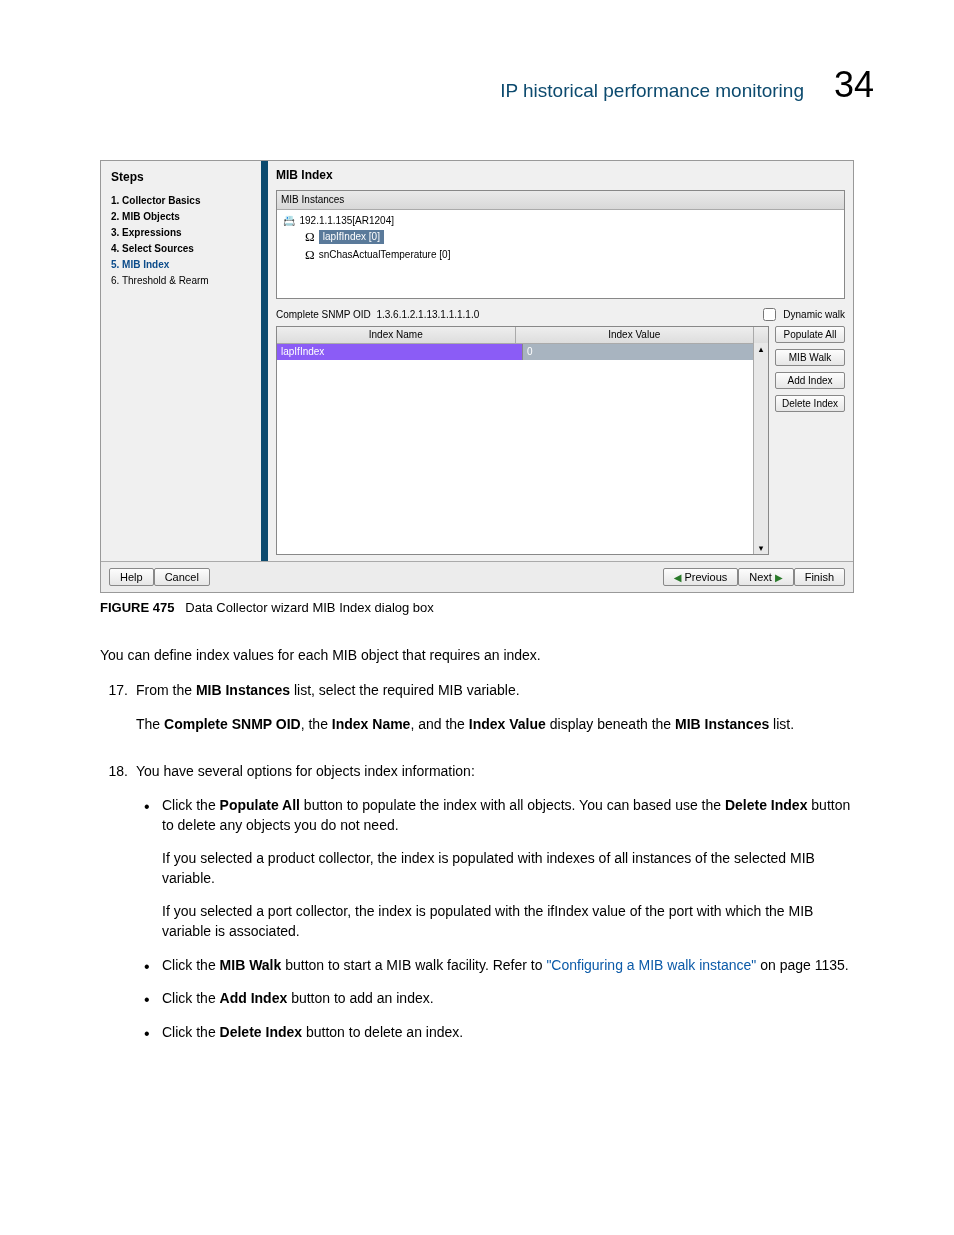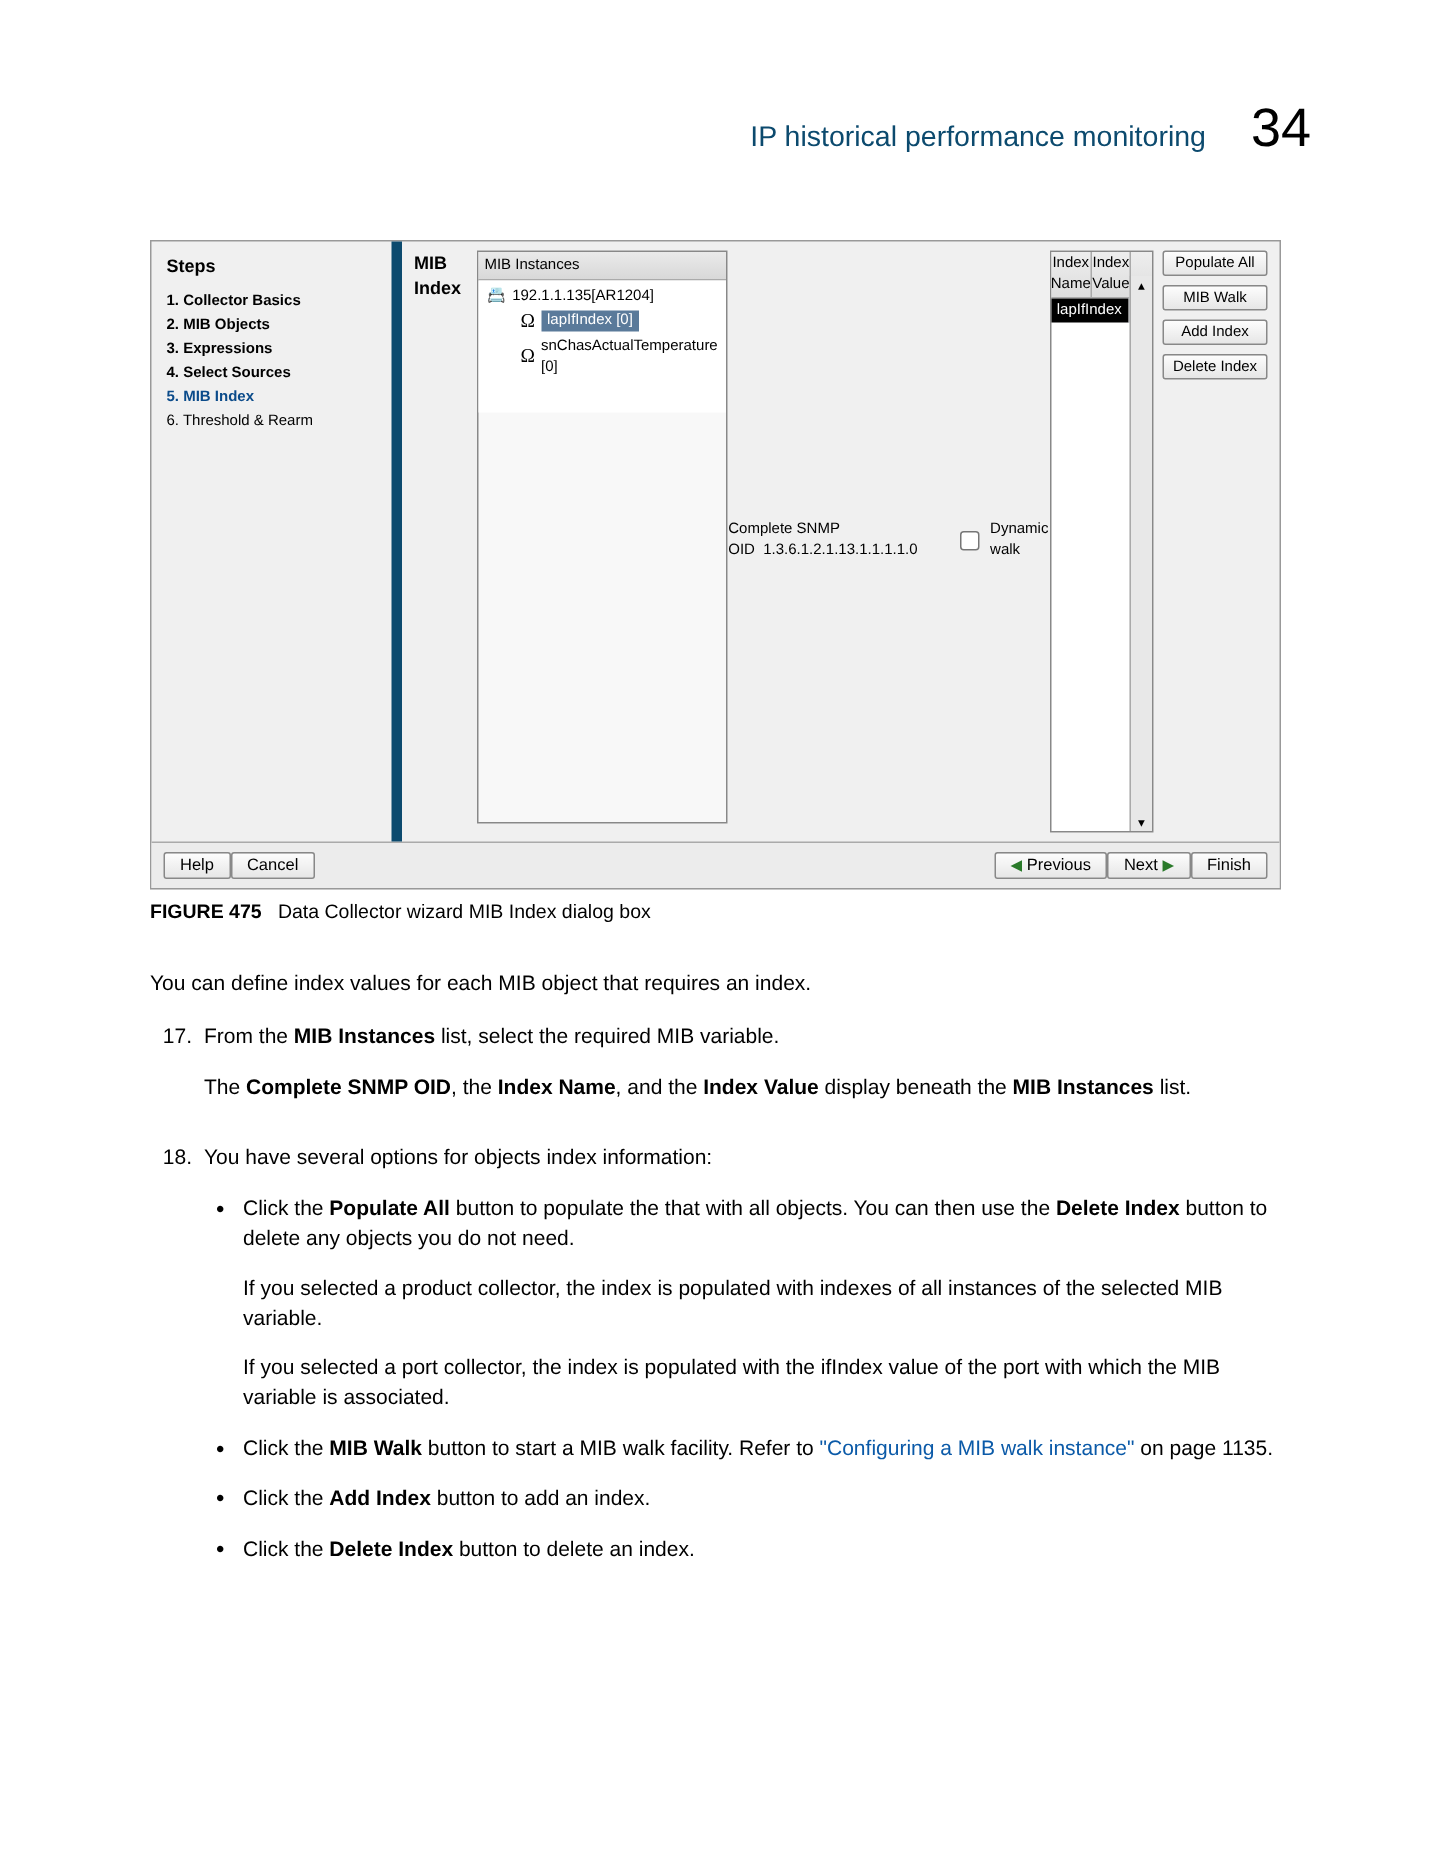"MIB Index" .main-panel { flex-direction: row -> column }
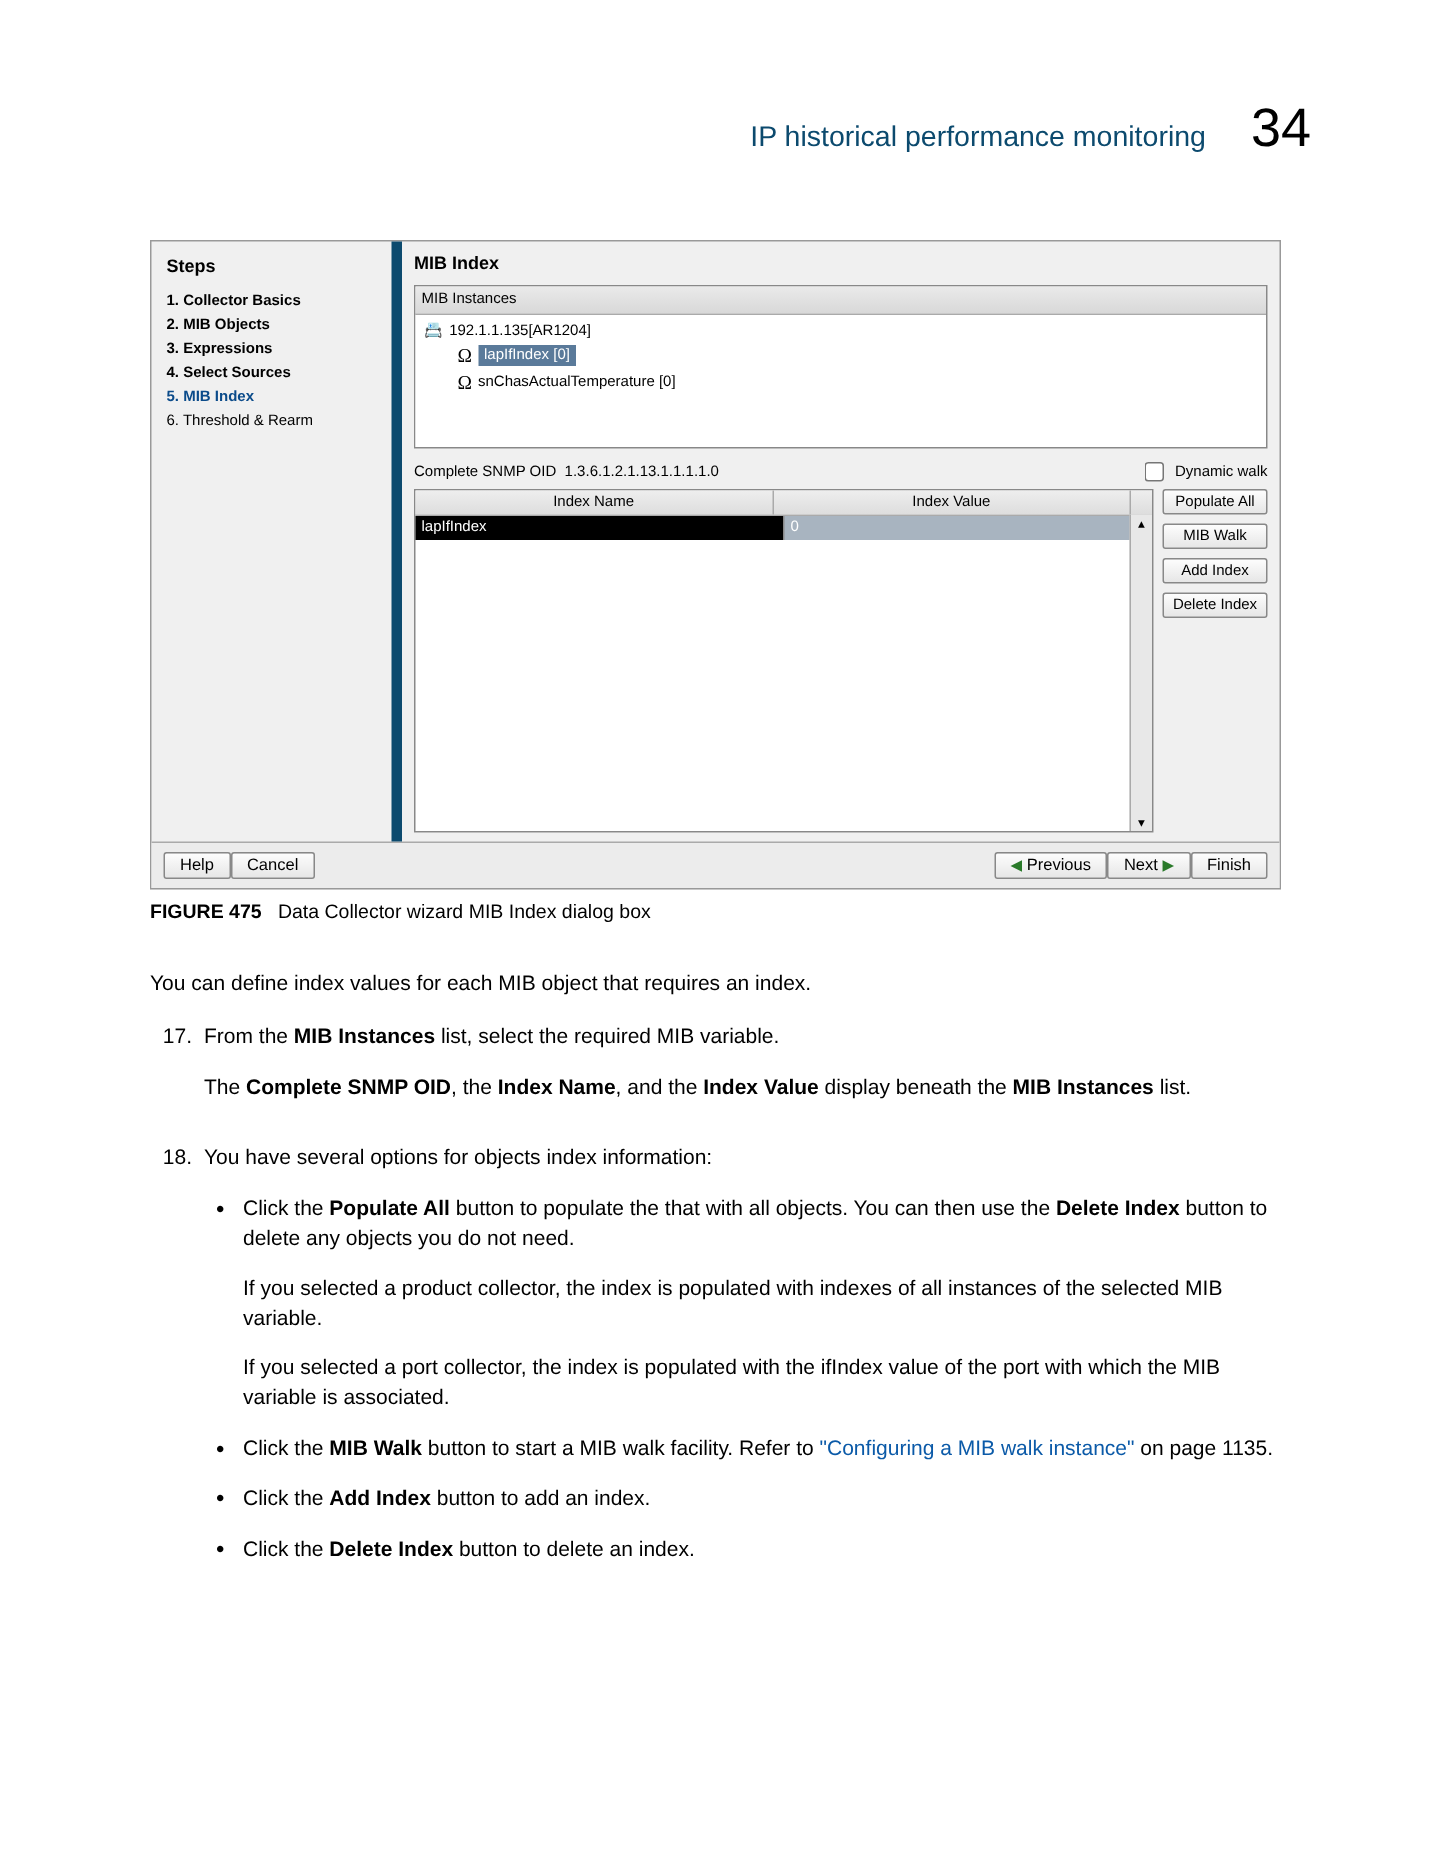"lapIfIndex" .grid-row .cell { background: #000000 -> #8b5cf6 }
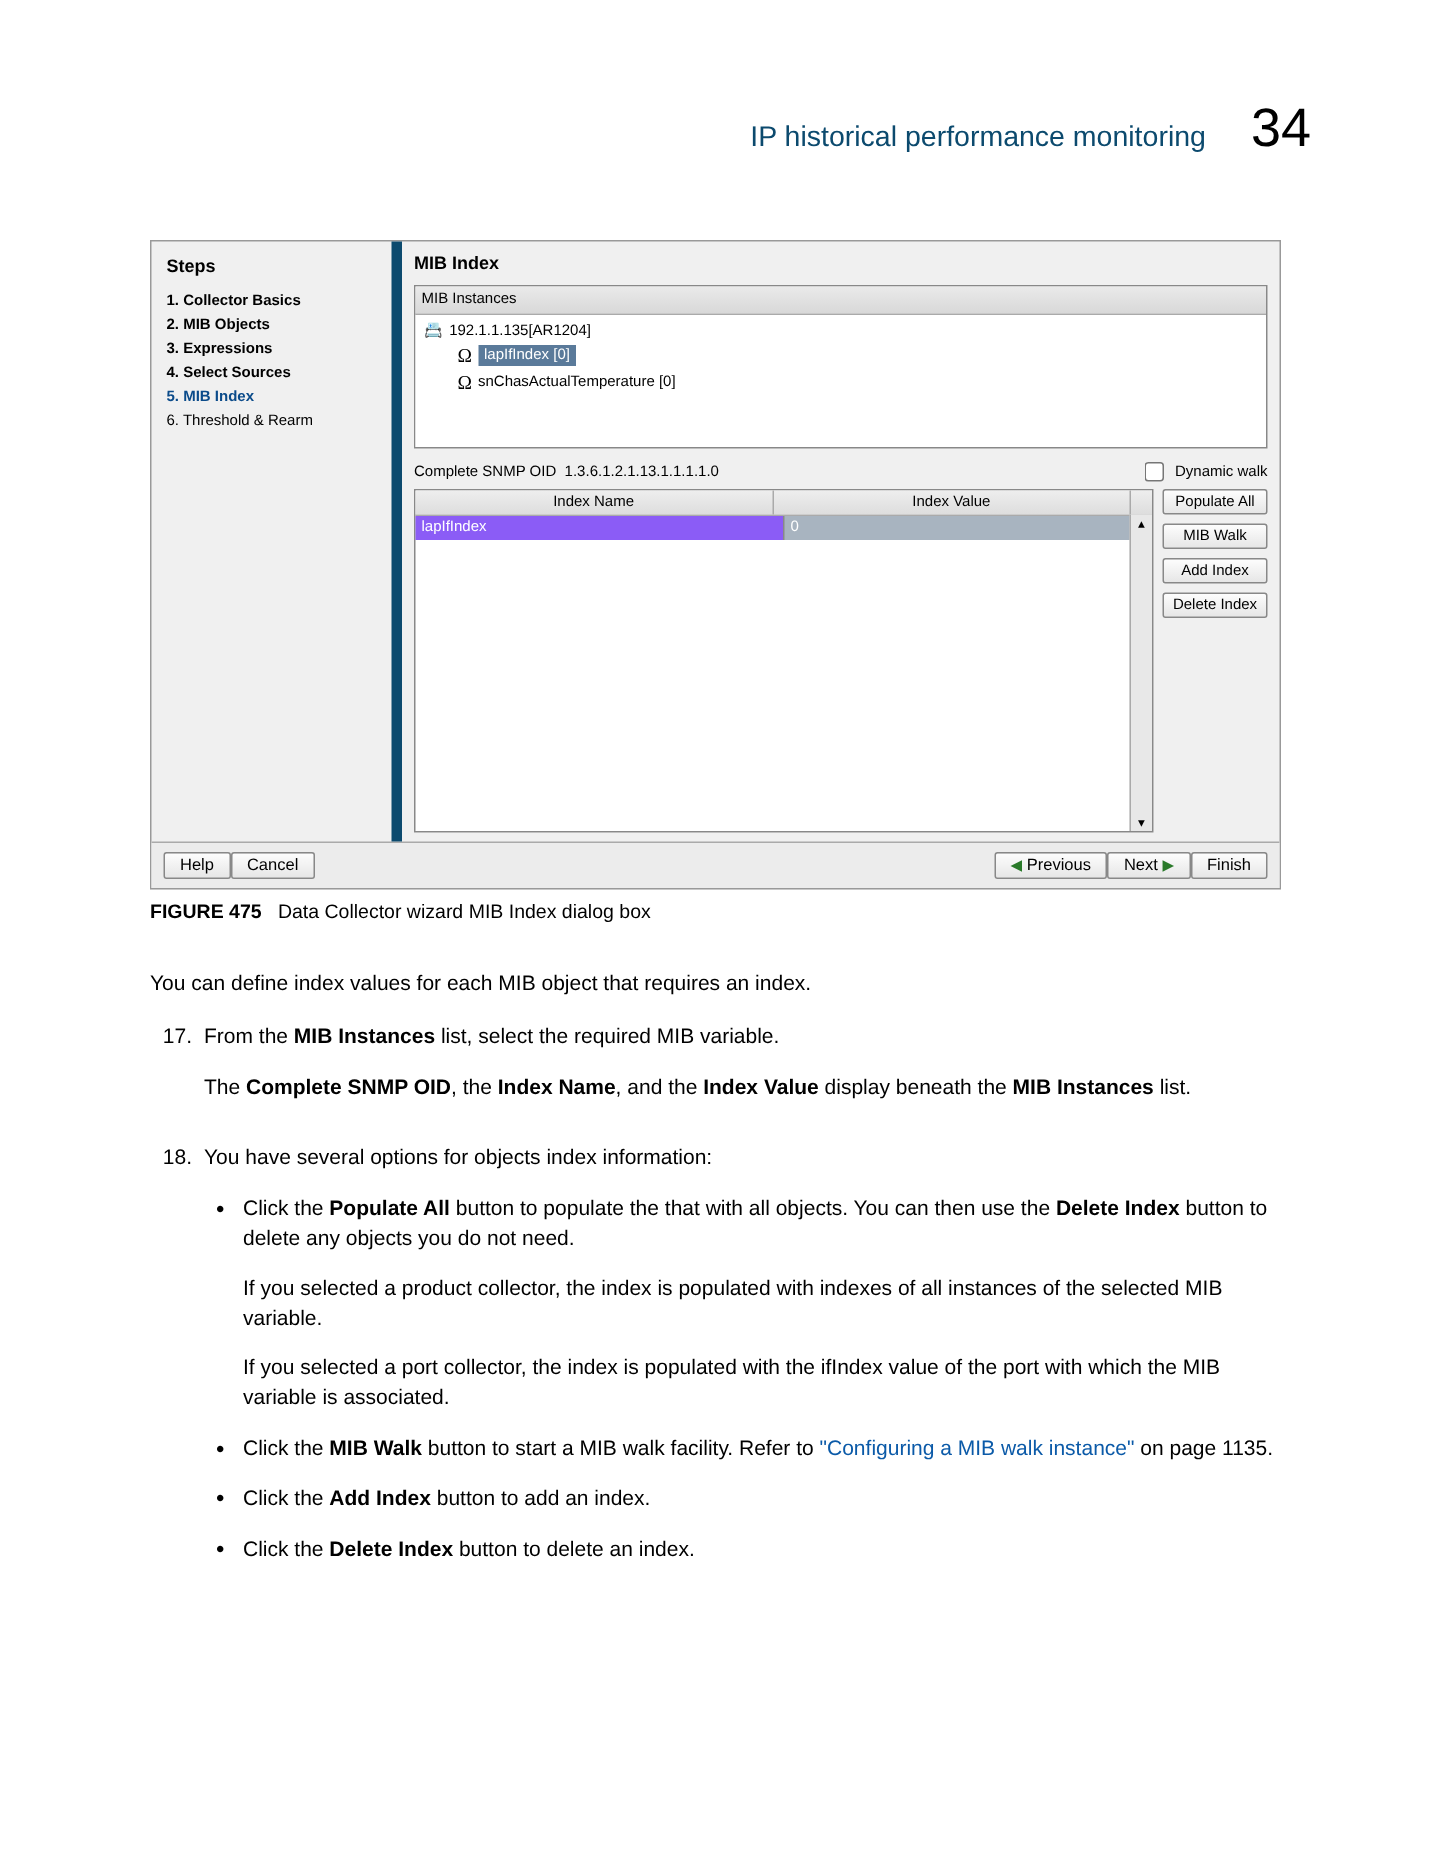"button to populate the that" span { text: that with all objects. You can then -> index with all objects. You can based }
